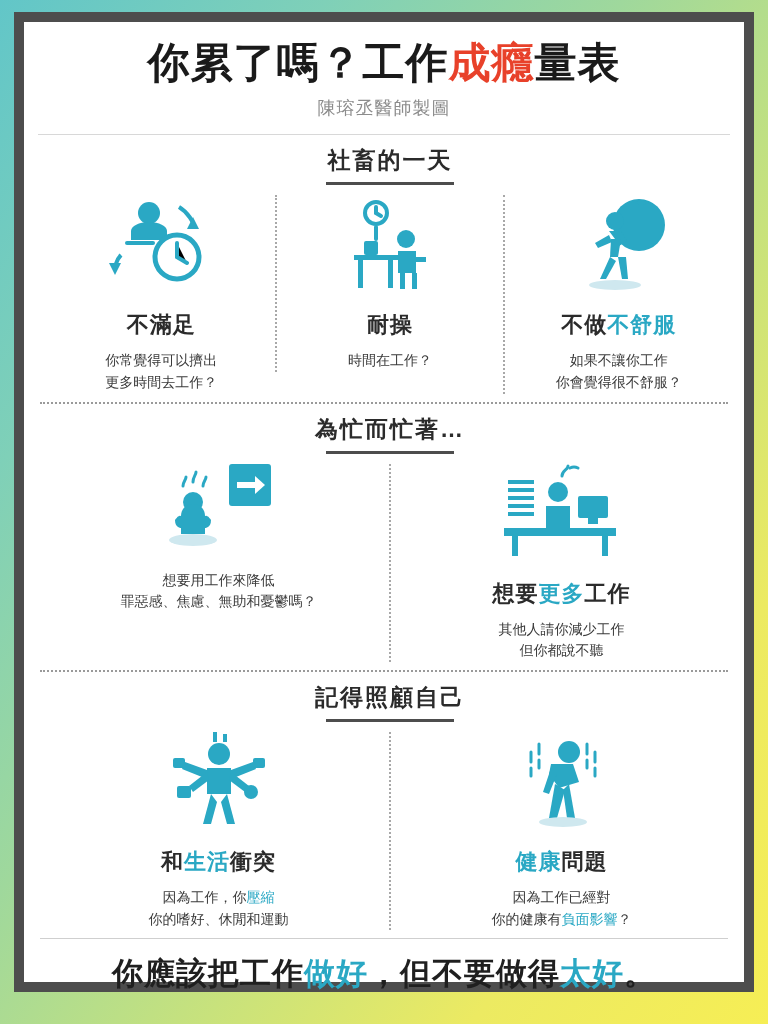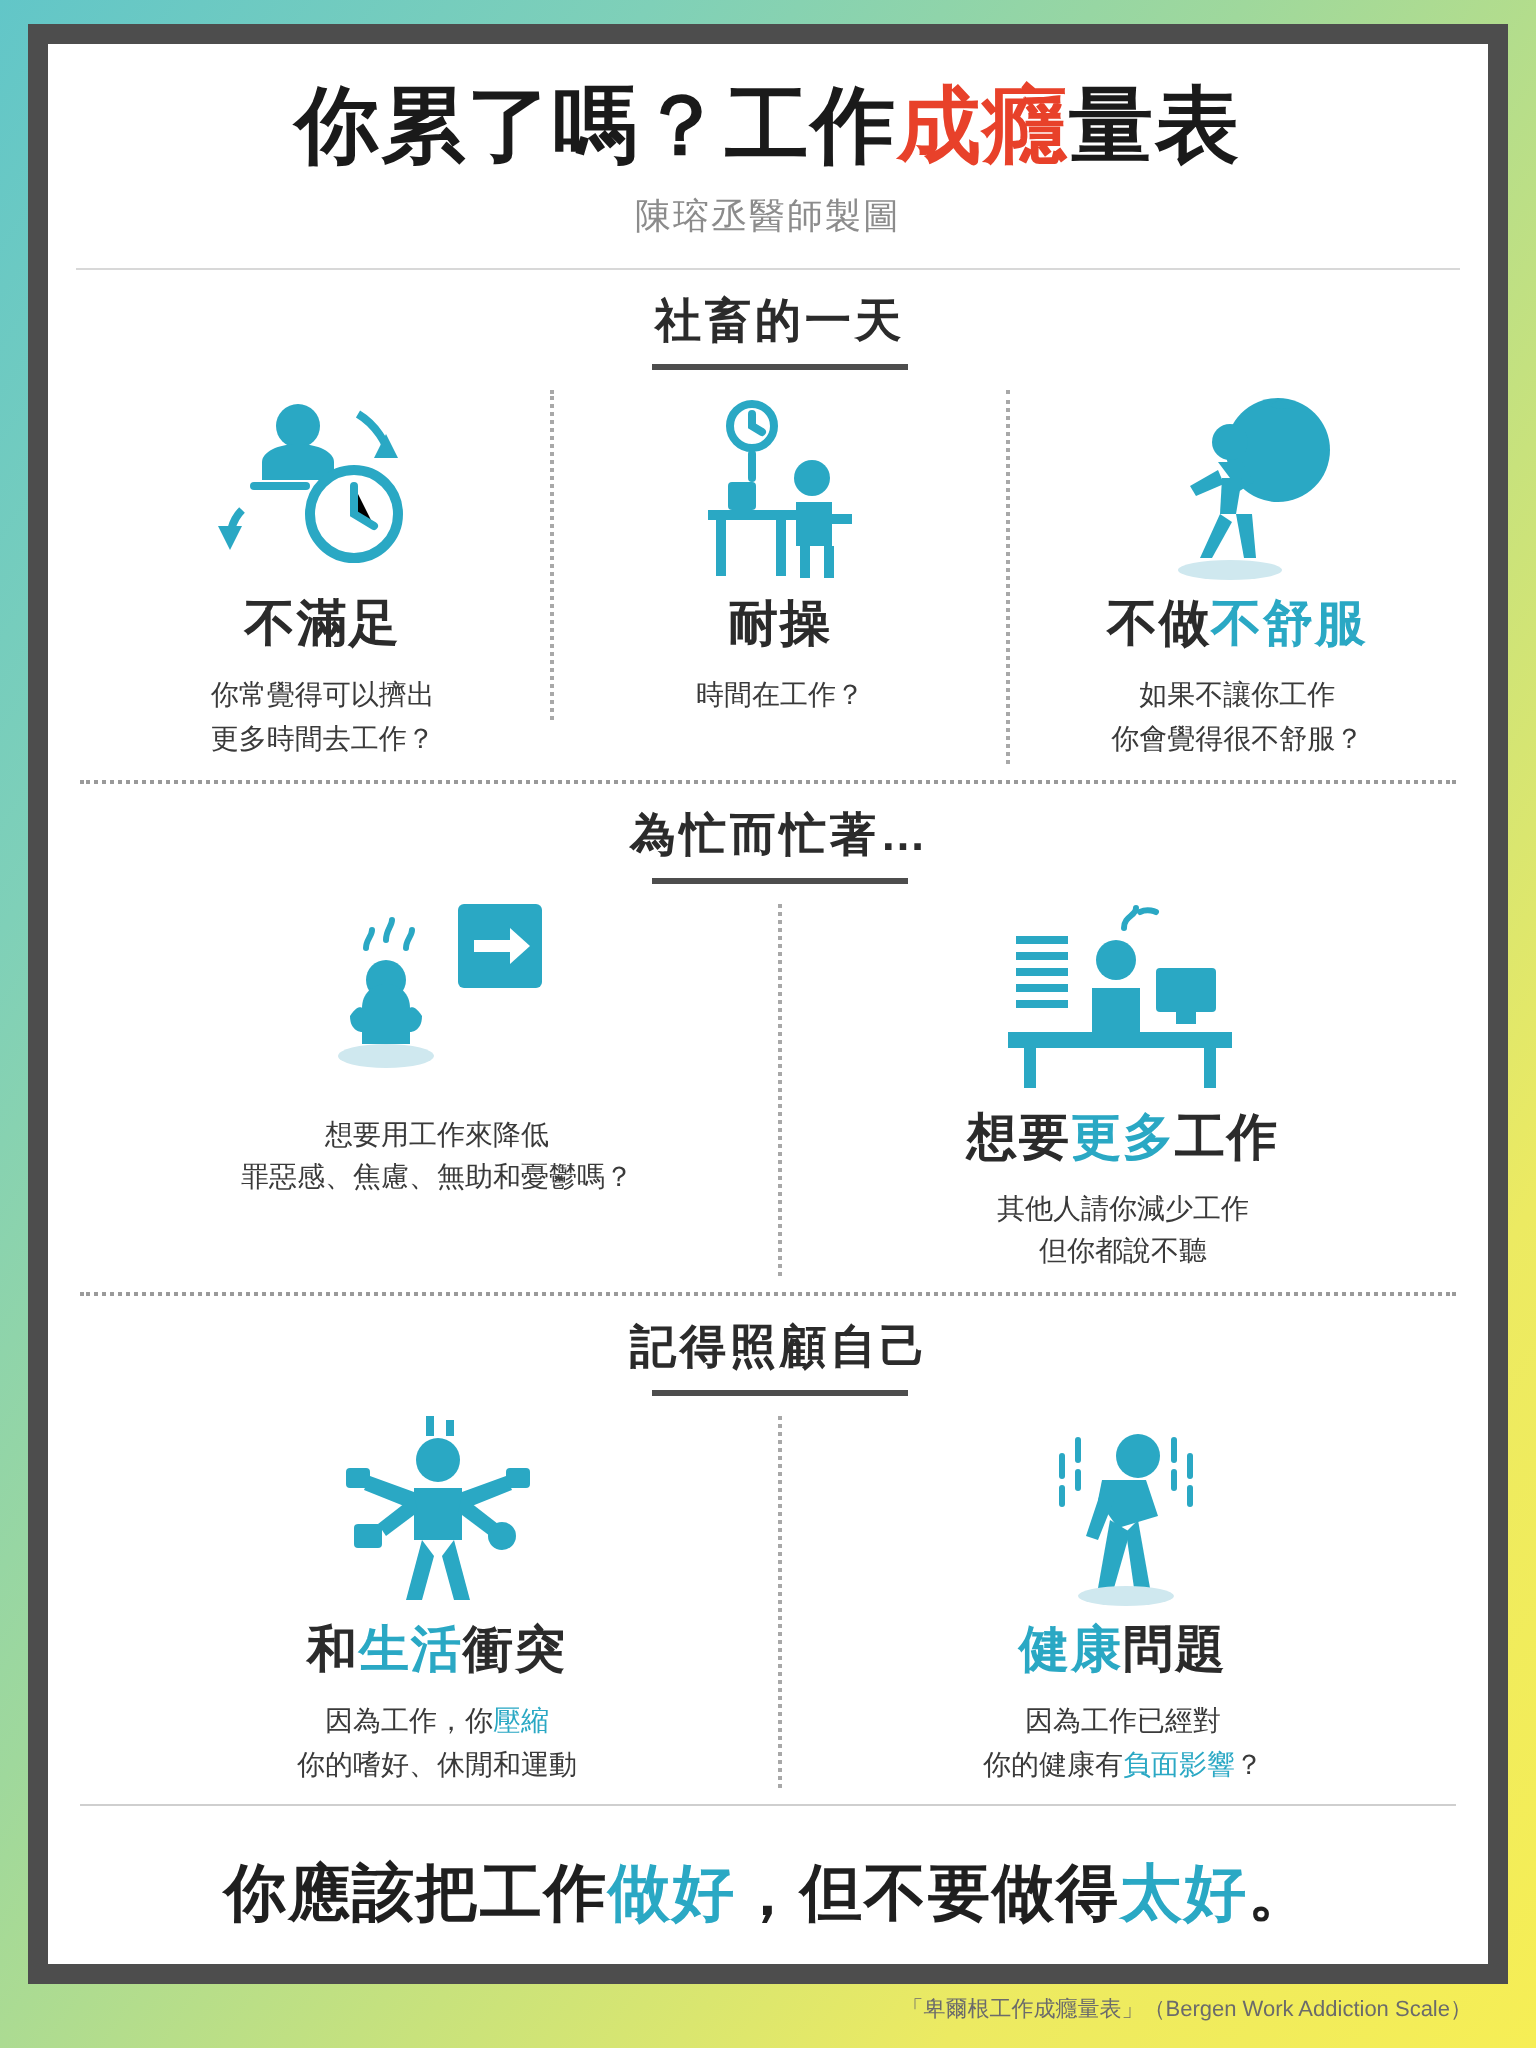"不滿足" .card-title { font-size: 25px -> 22px; margin-top: 4px -> 19px }
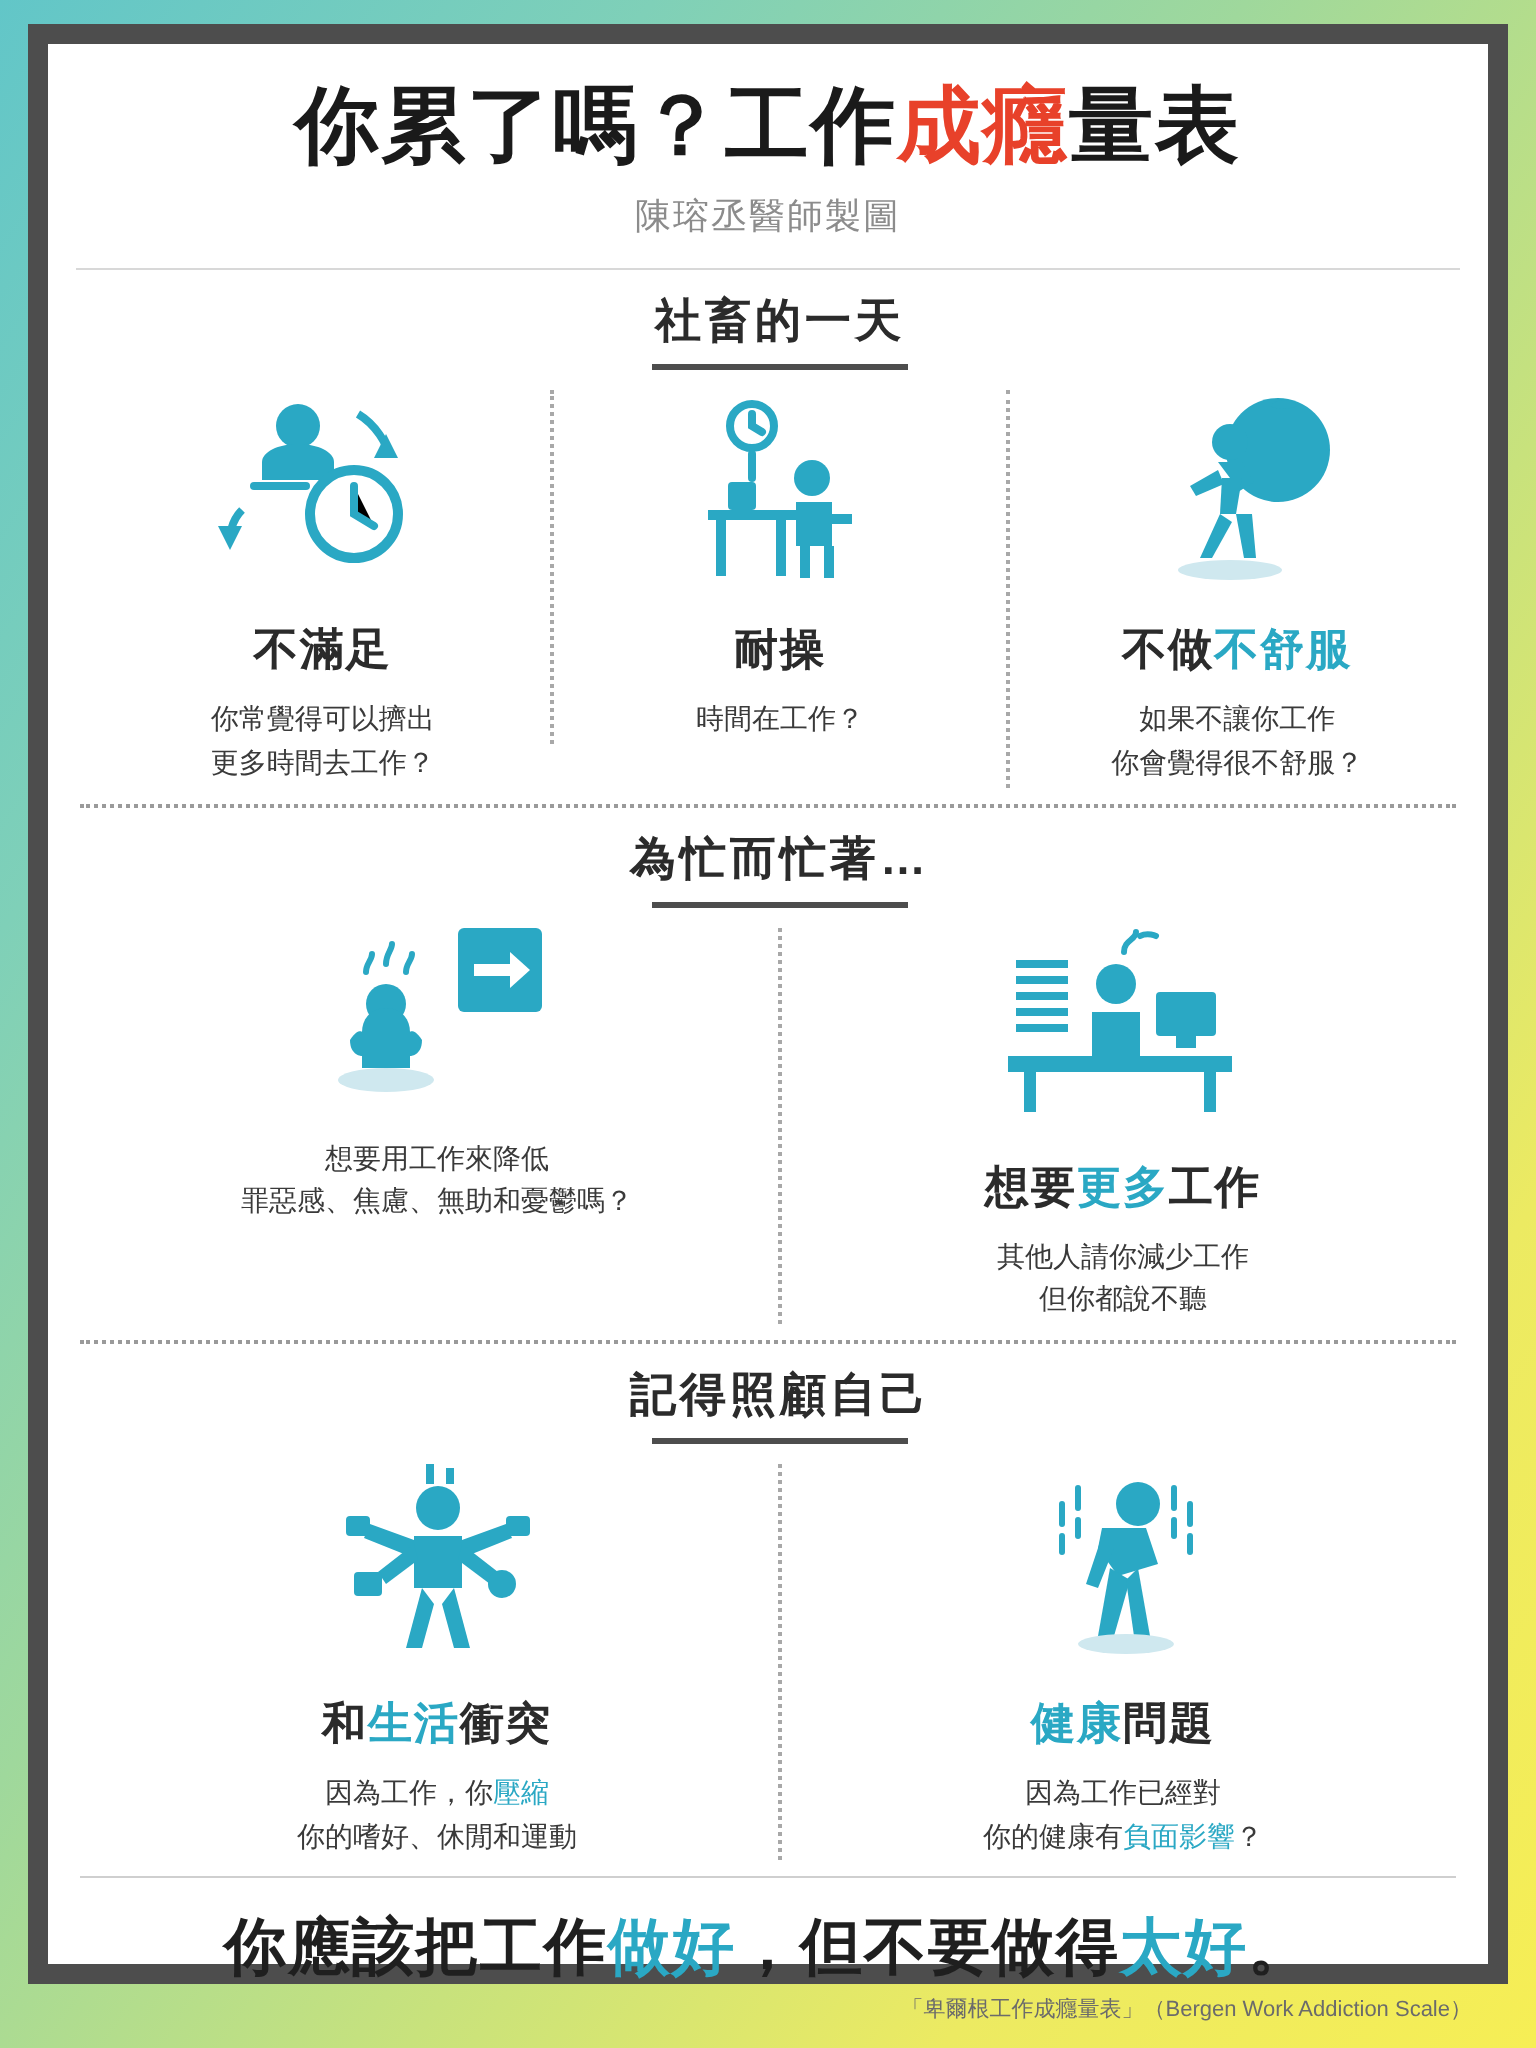"你常覺得可以擠出" .card-desc { font-family: Liberation Serif, serif -> none }
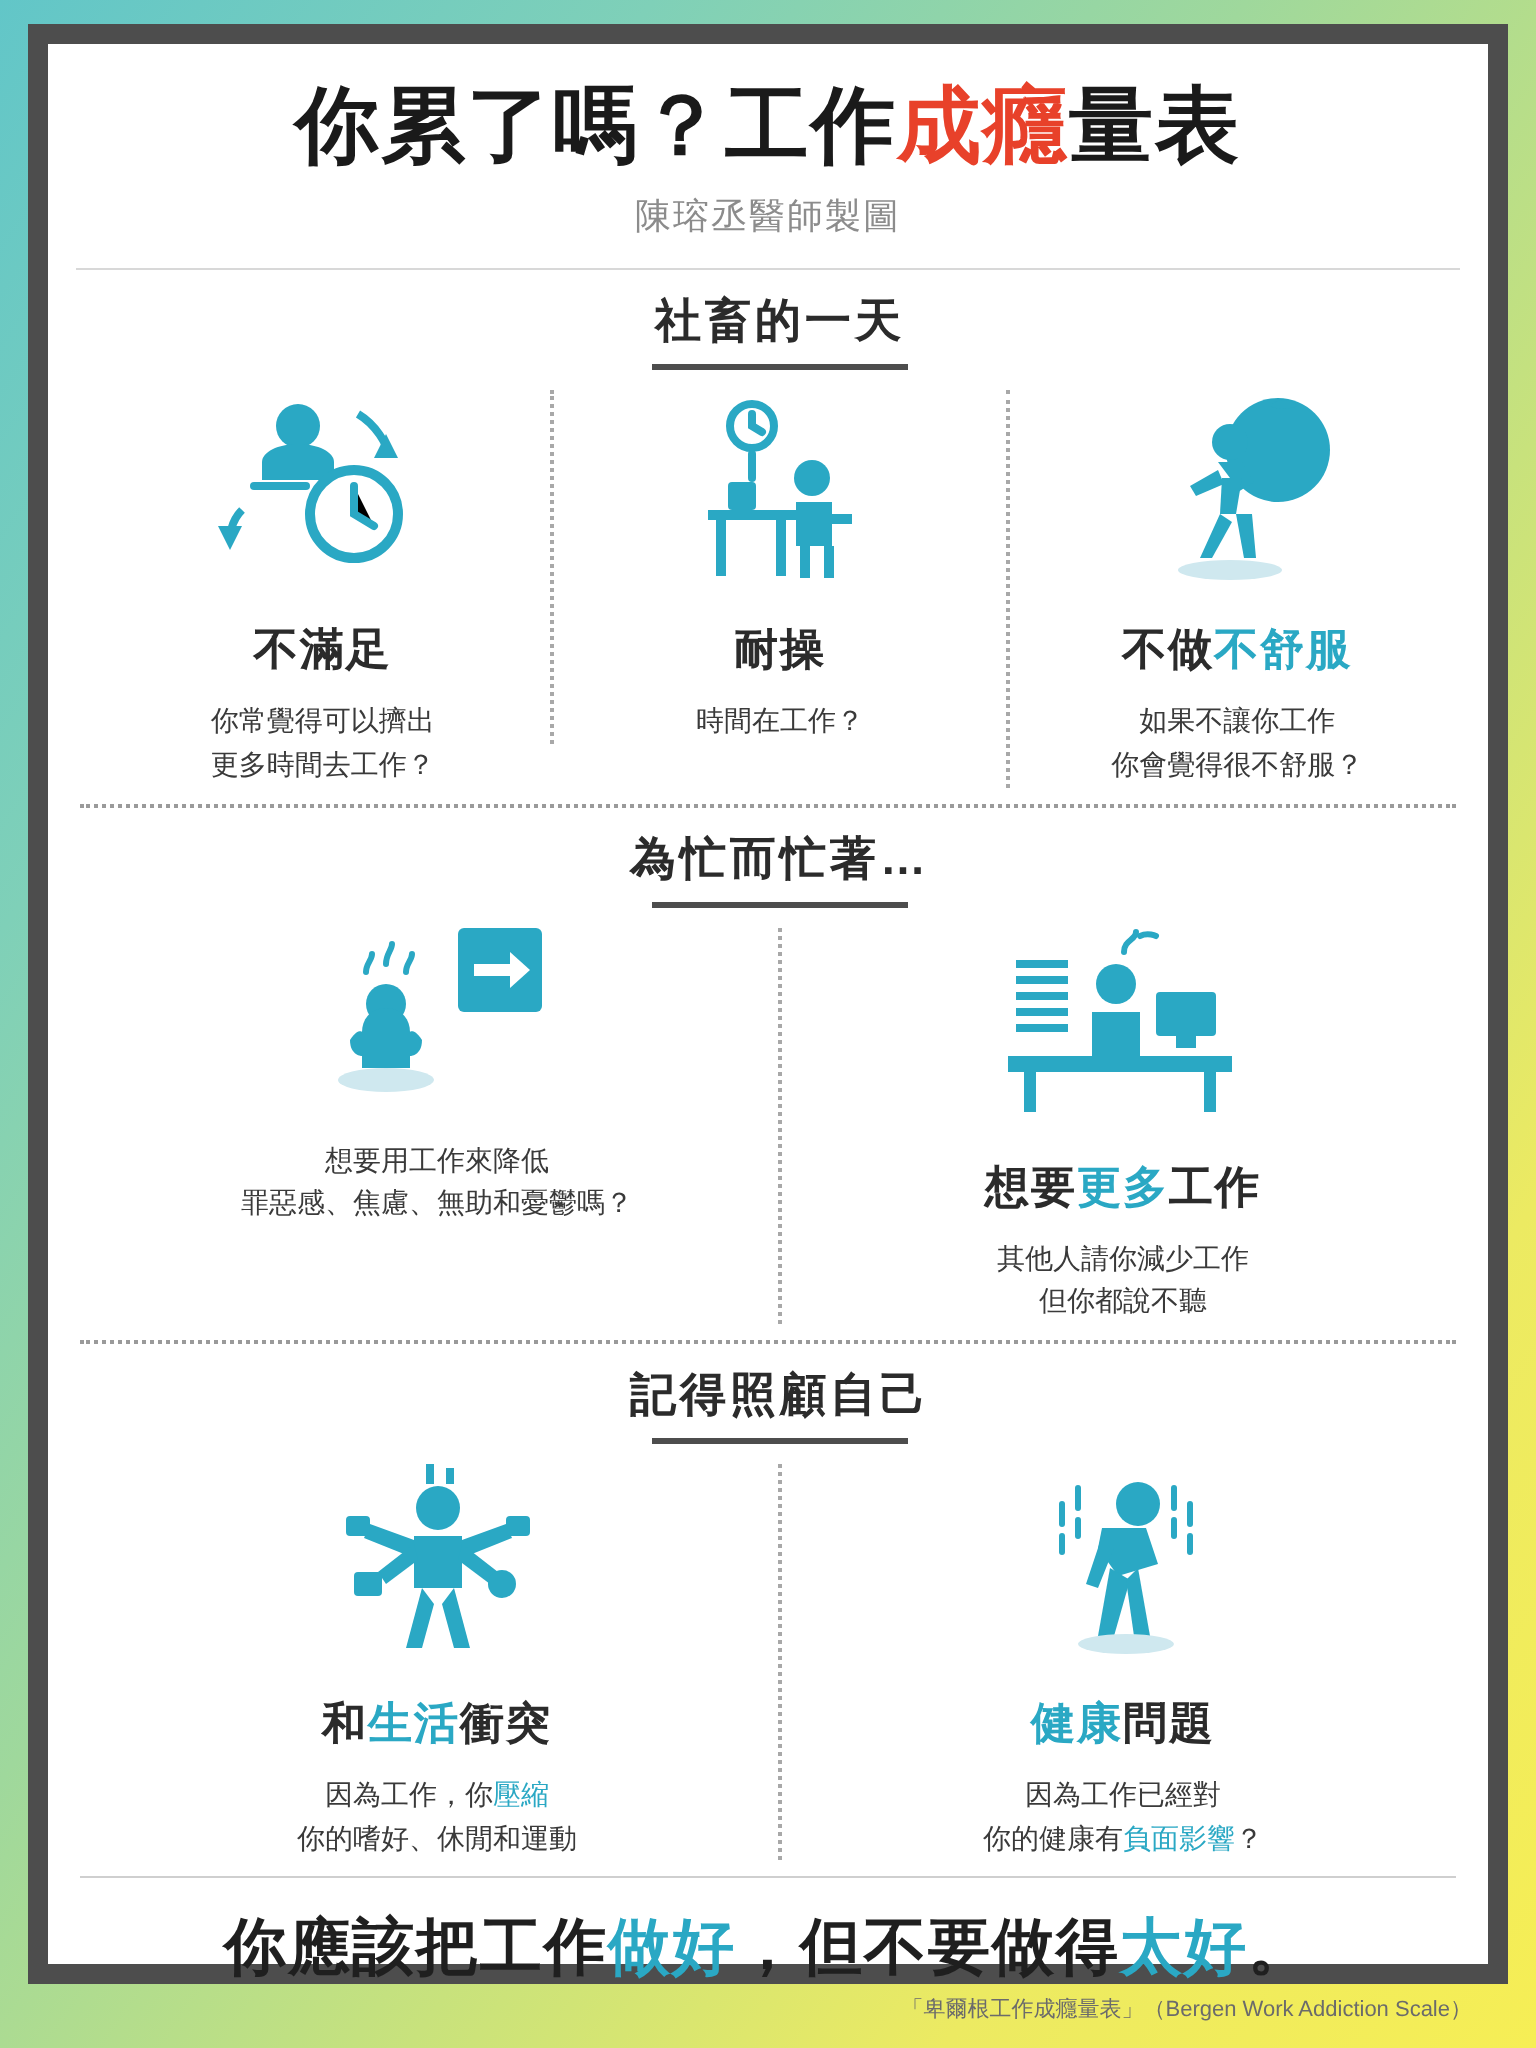"「卑爾根工作成癮量表」（Bergen Work Addiction Scale）" div.source { html: <div>「卑爾根工作成癮量表」（Bergen Work Addiction Scale）</div> -> none }
